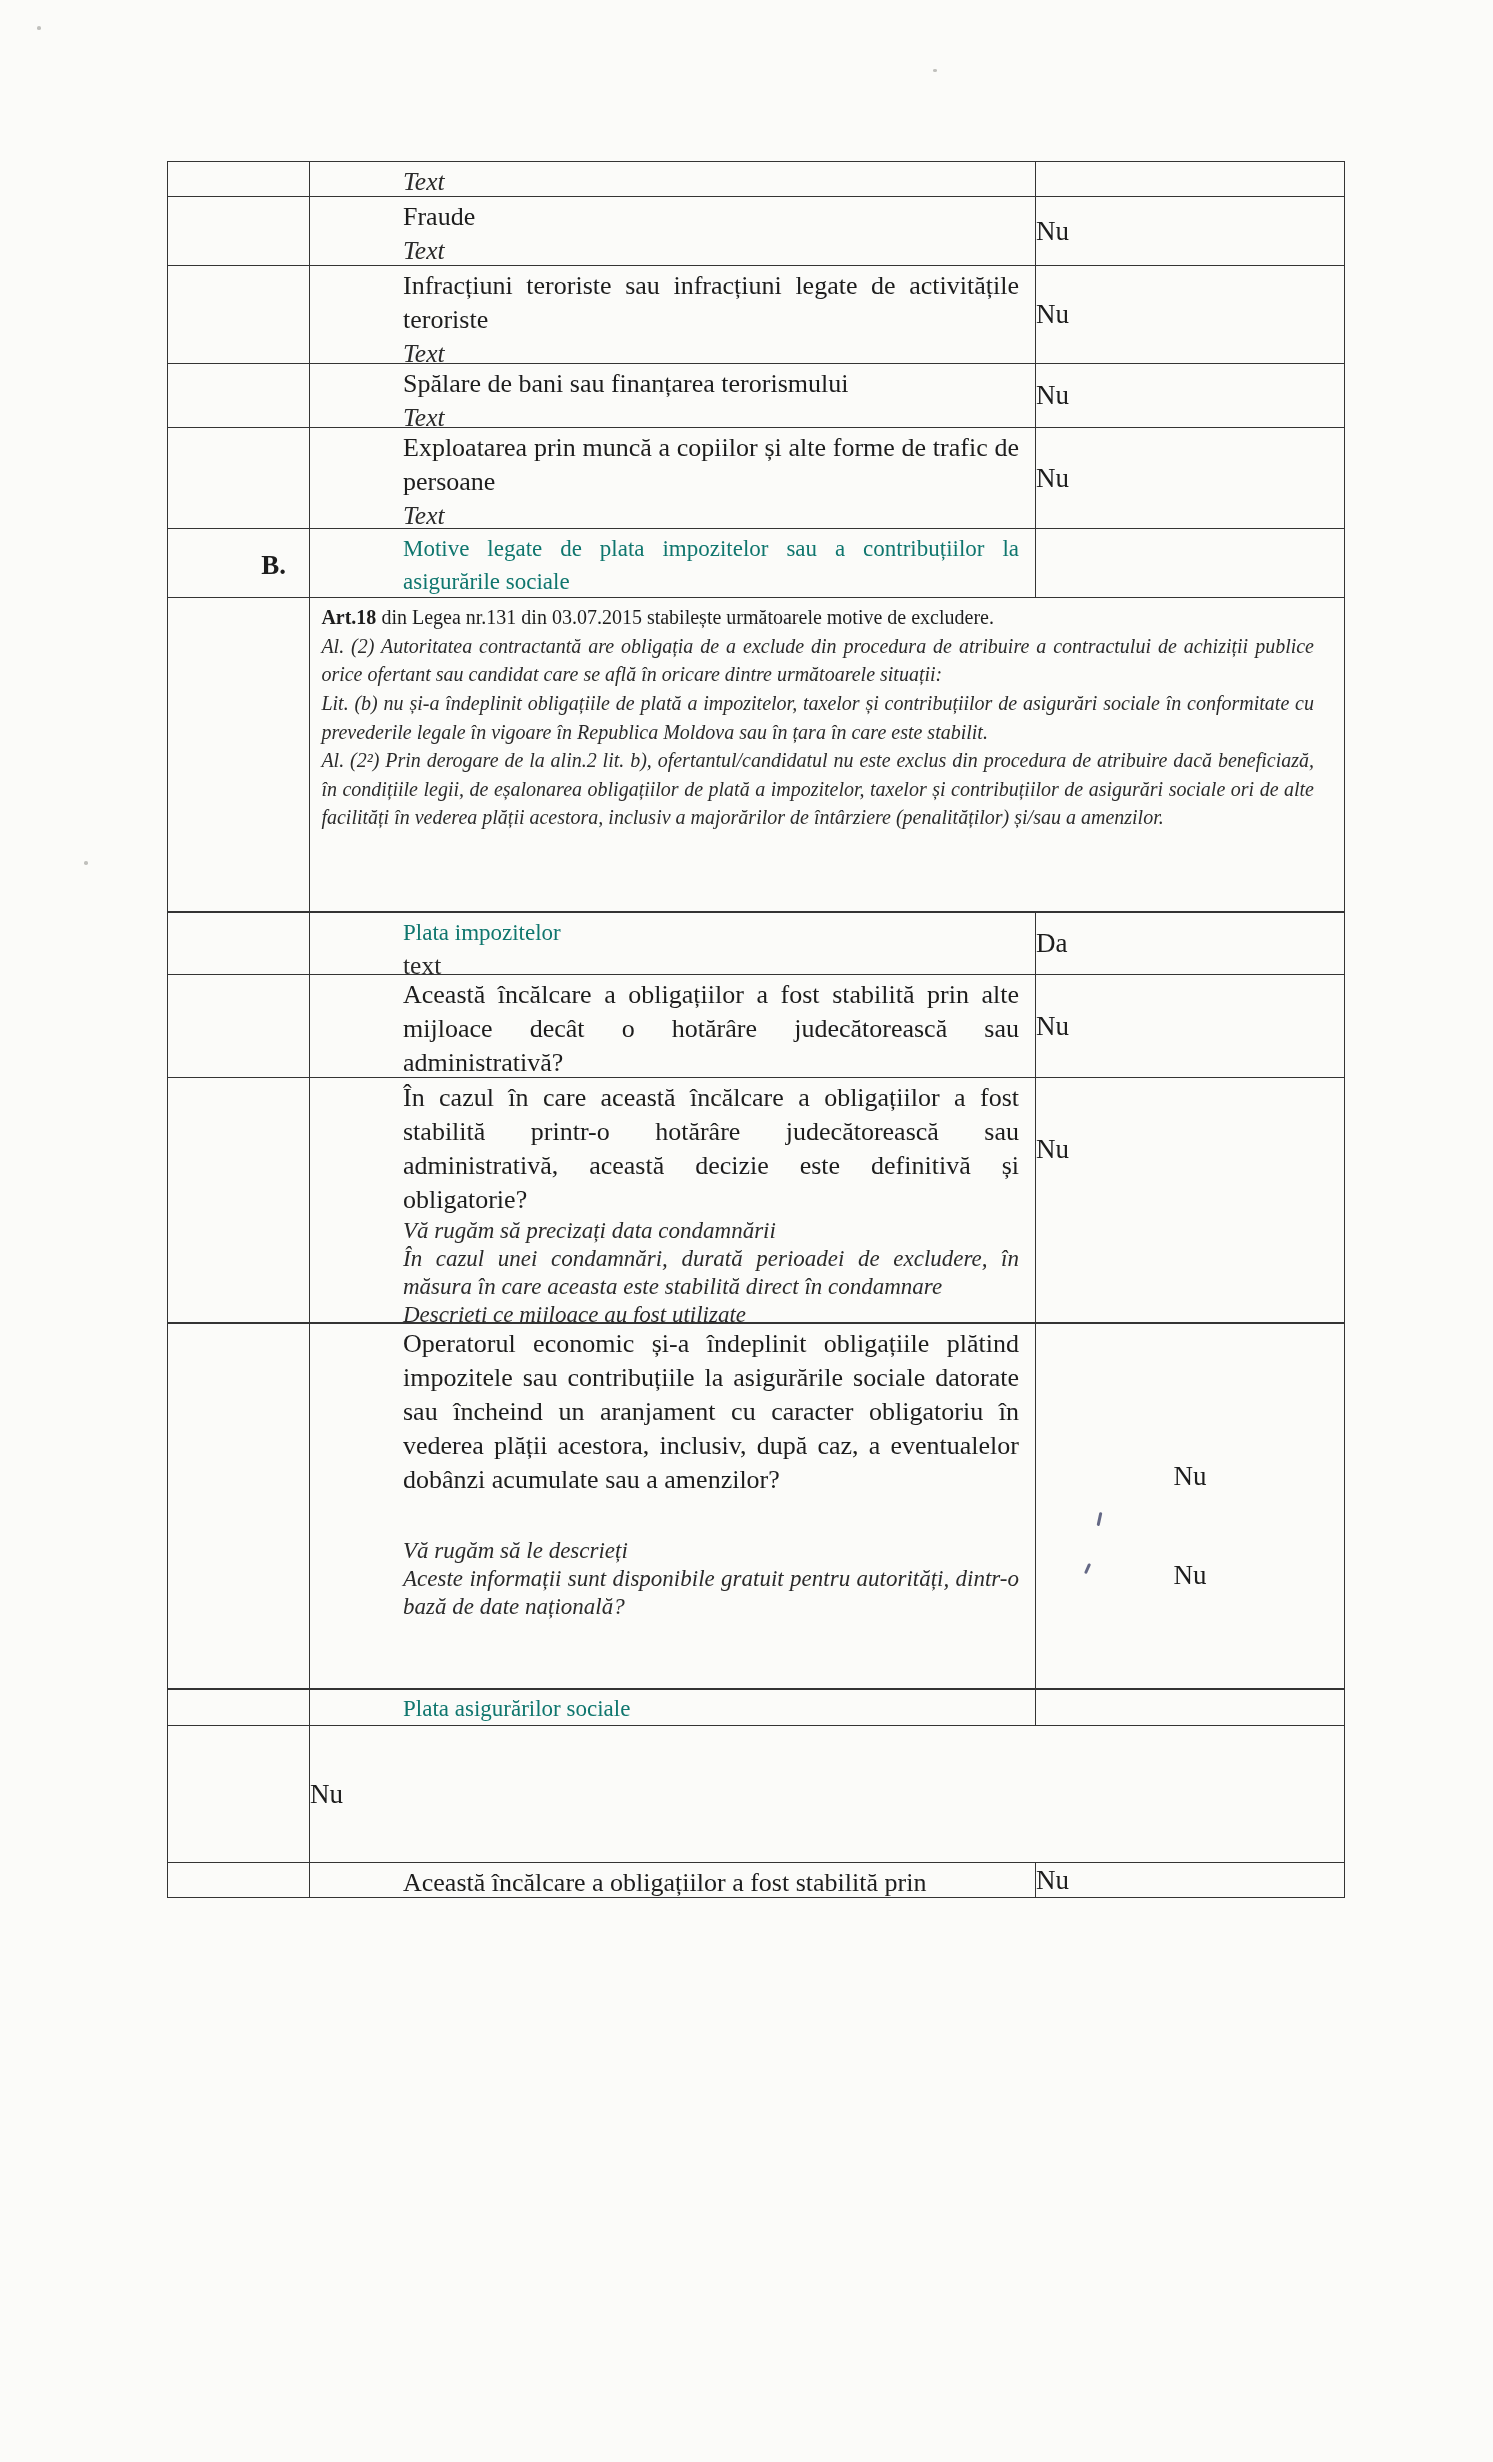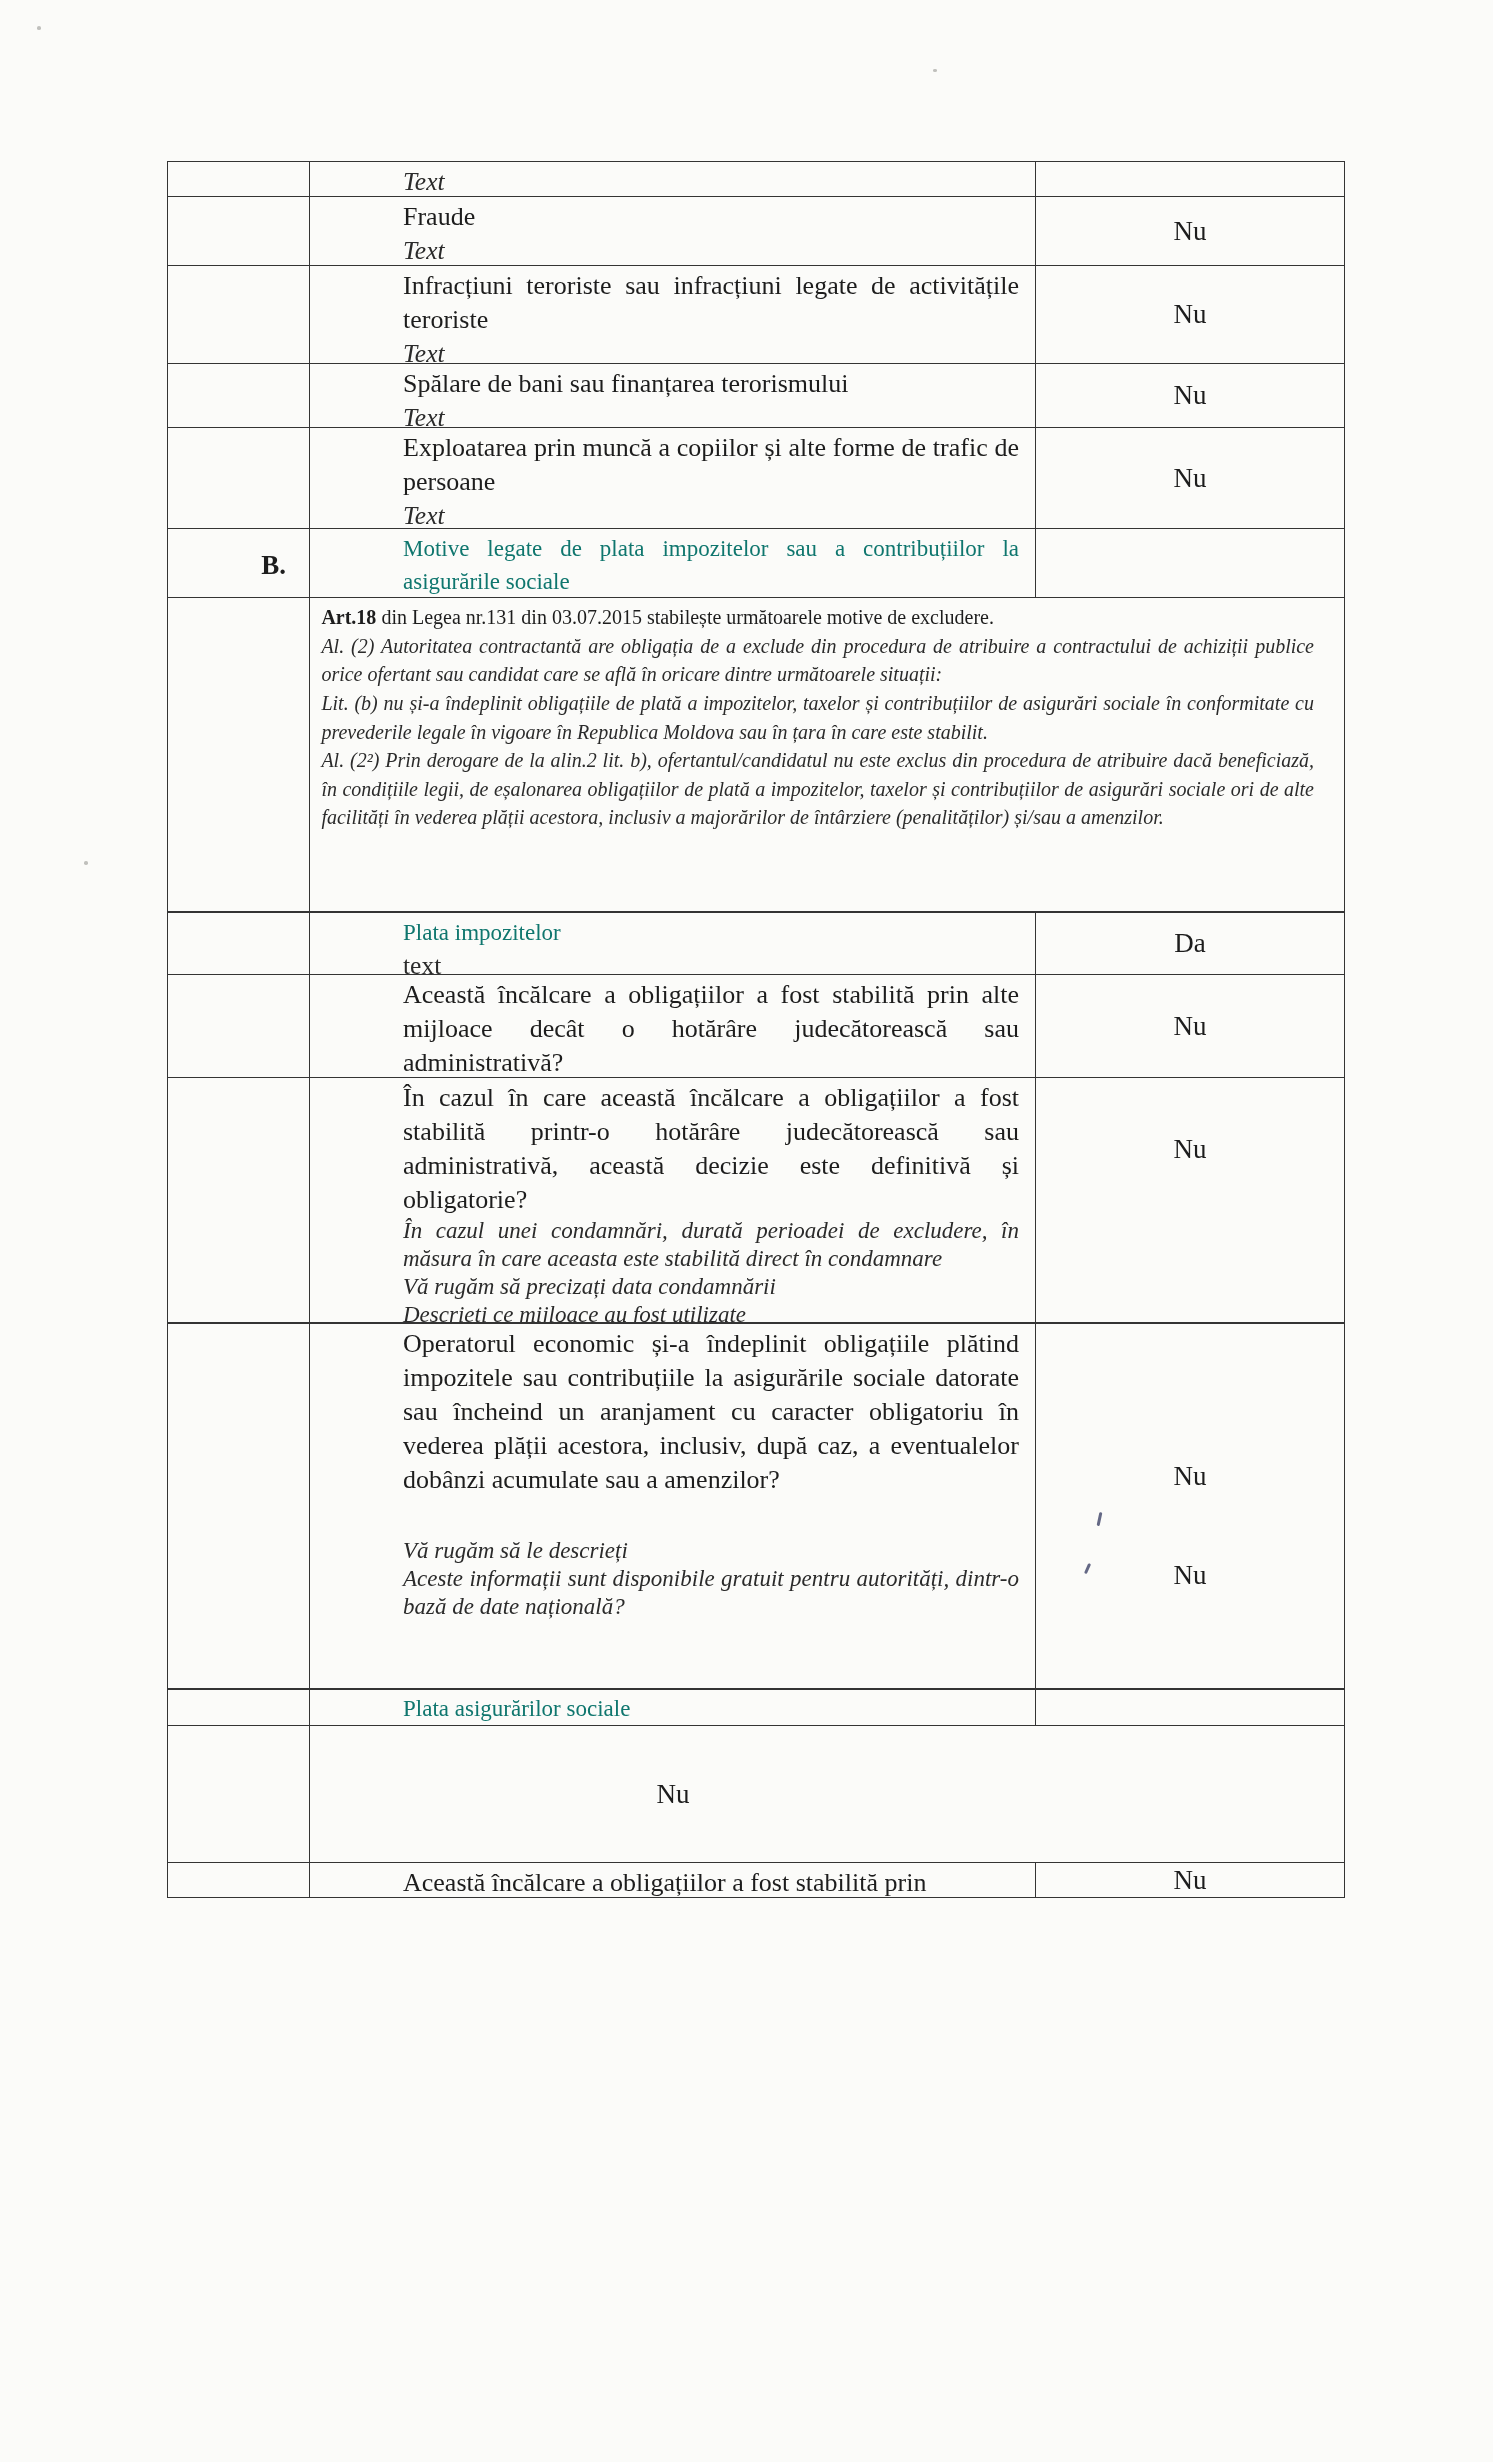"Nu" .c3 { justify-content: center -> flex-start }
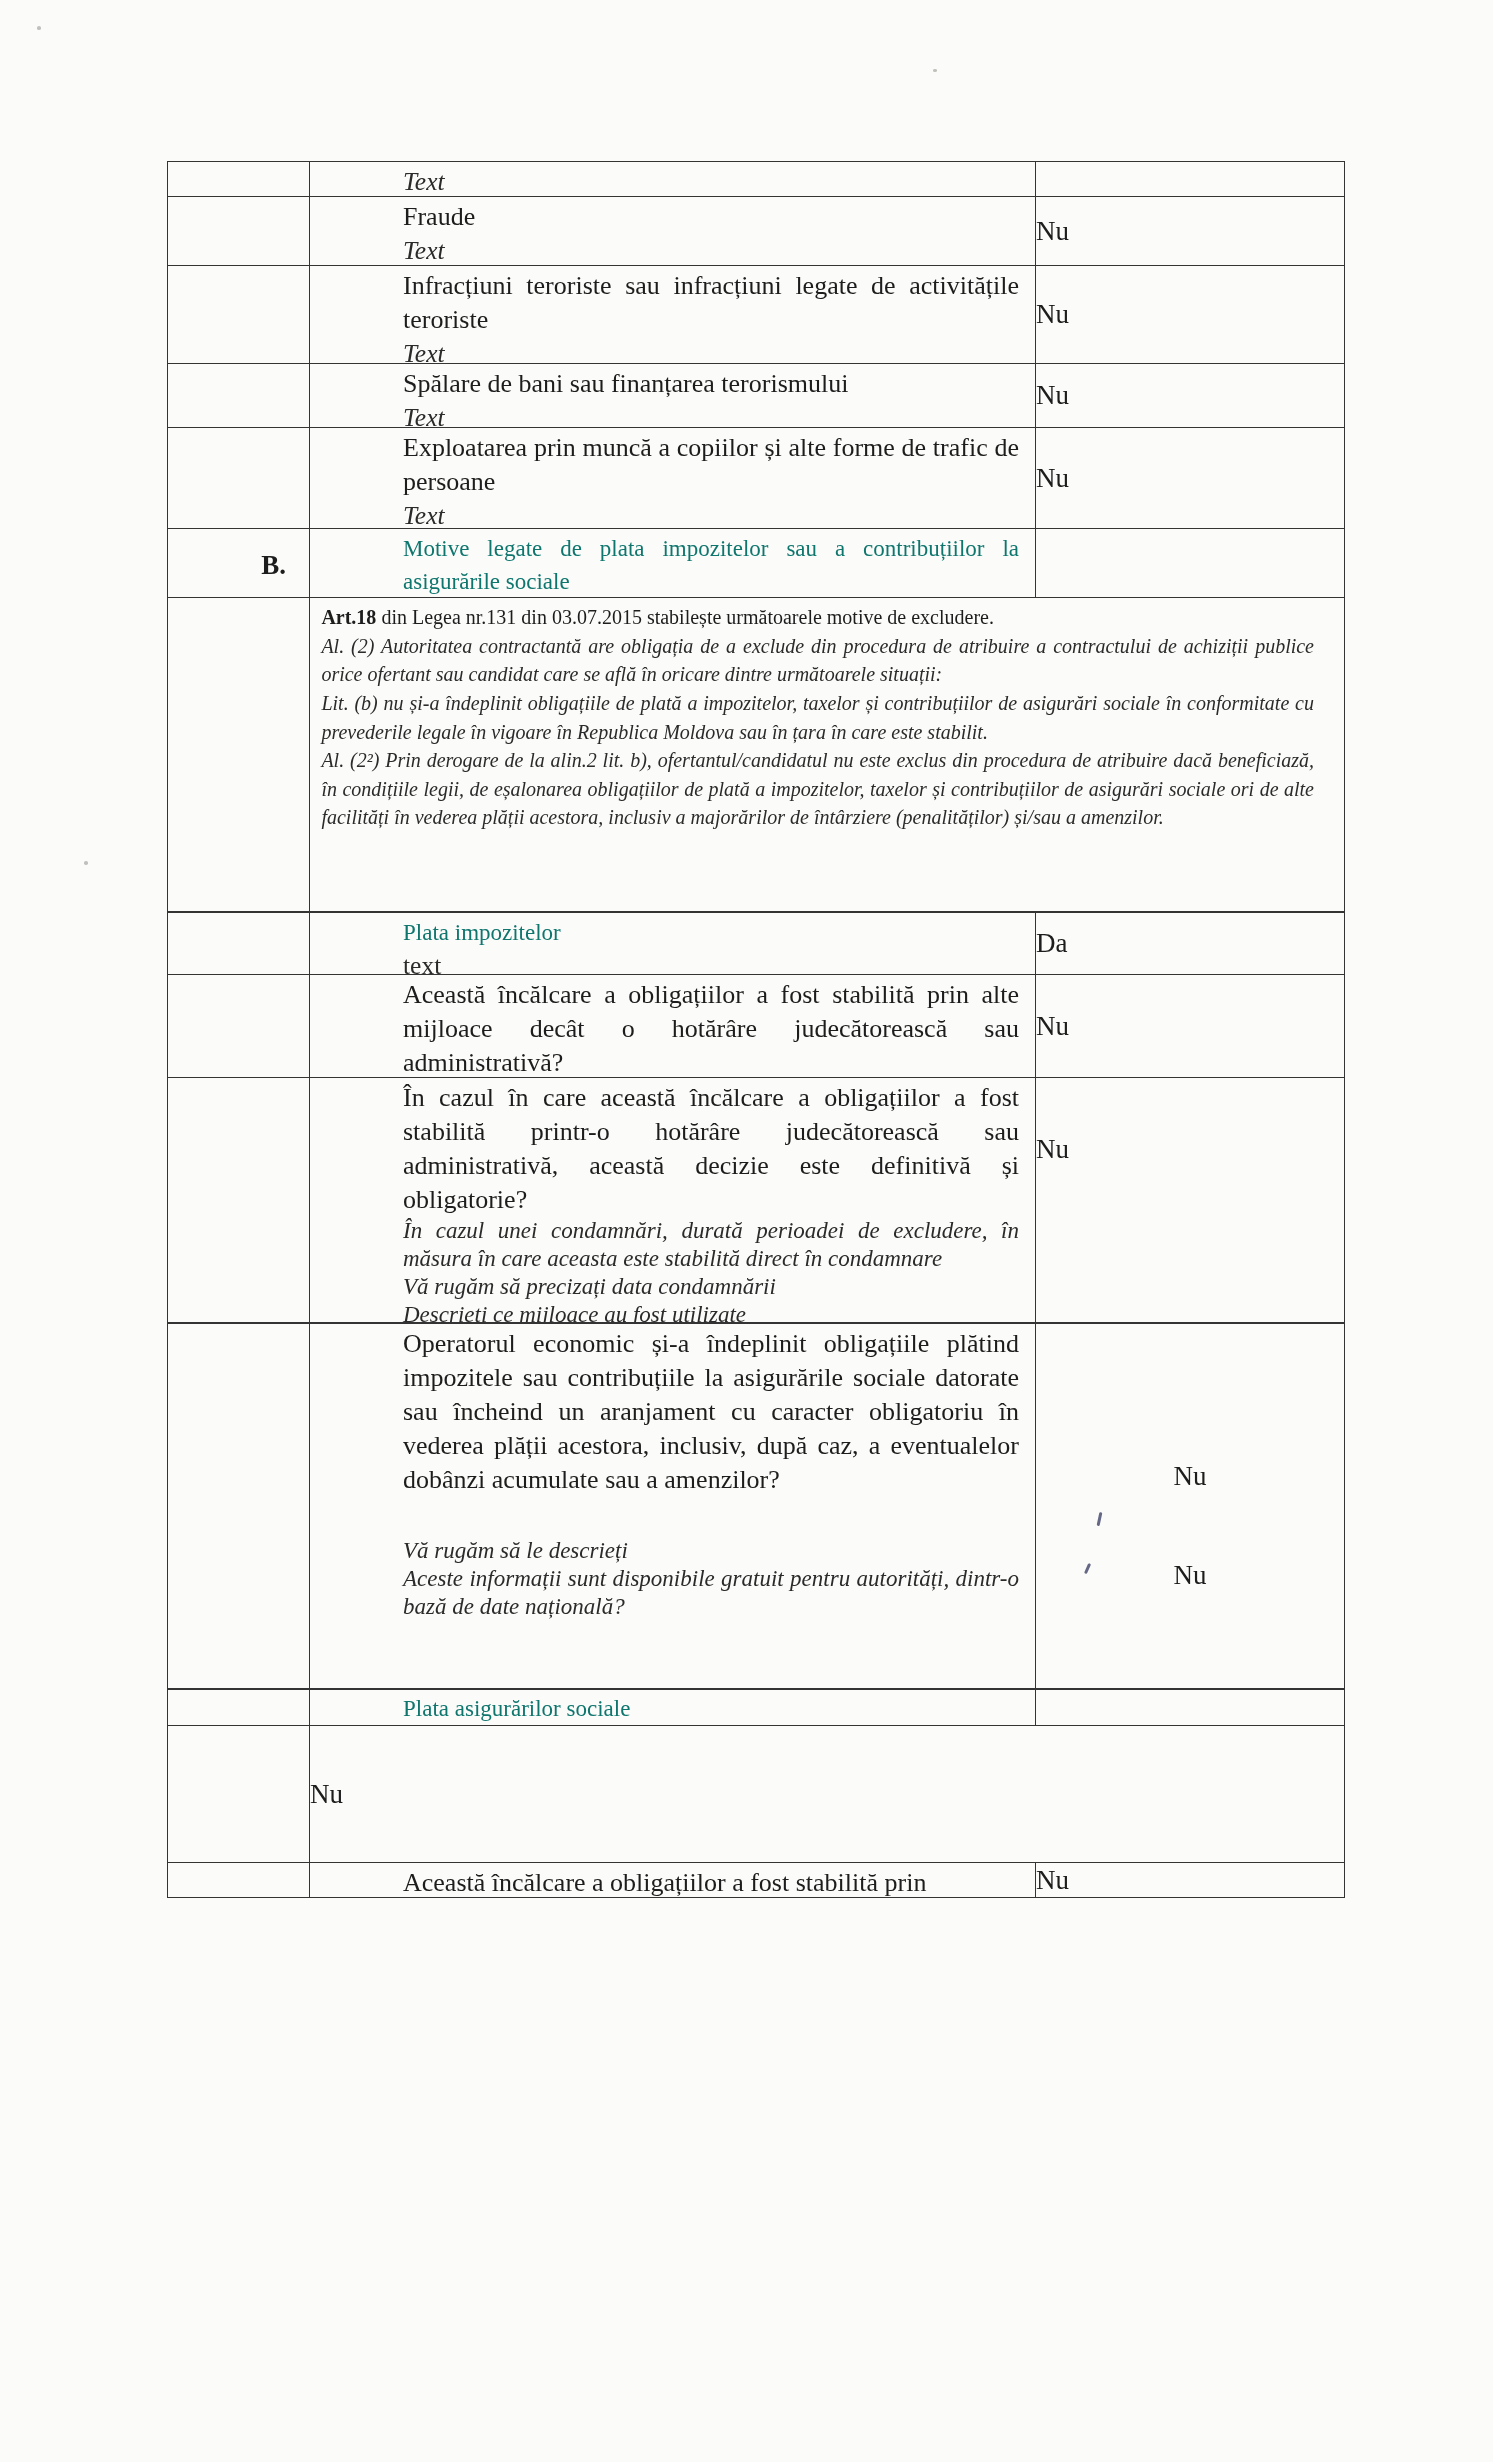"În cazul unei condamnări, durată" p { order: before "Vă rugăm să precizați data" -> after "Vă rugăm să precizați data" }
